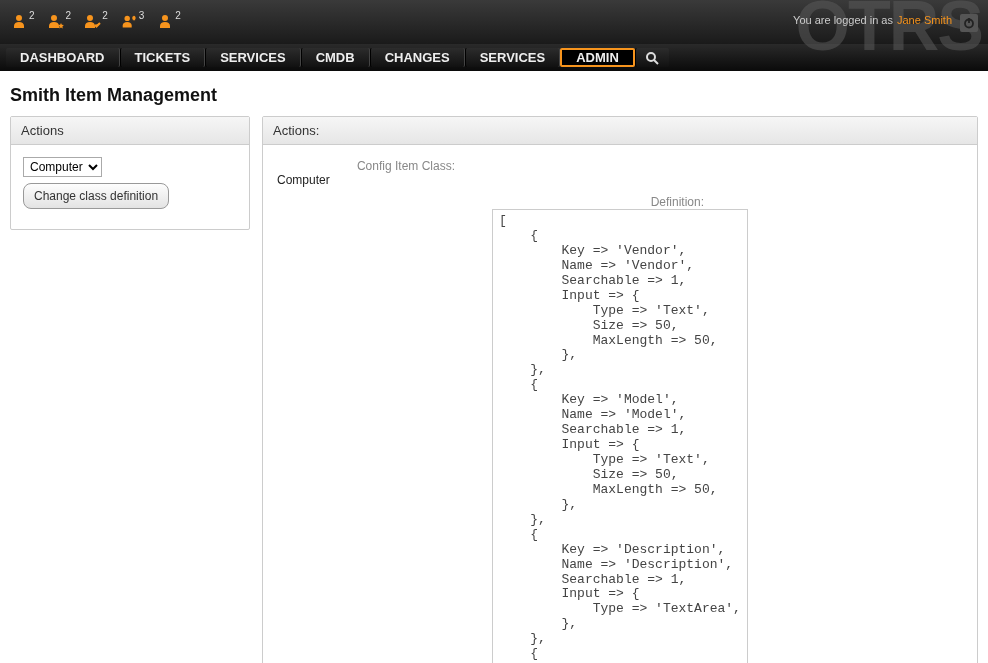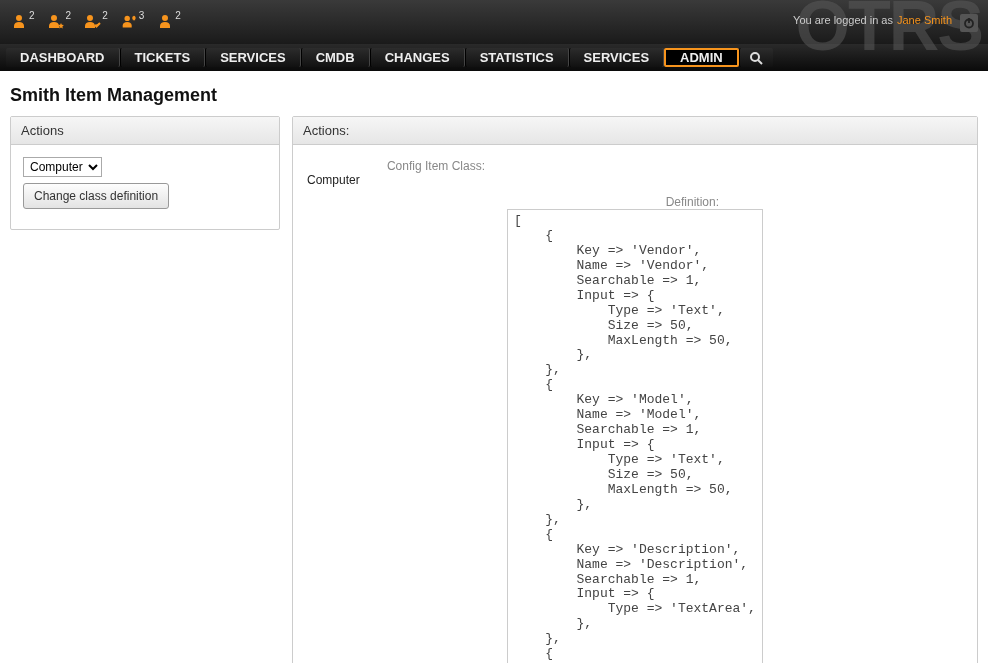"STATISTICS" div.nav-tab { html: <div>STATISTICS</div> -> none }
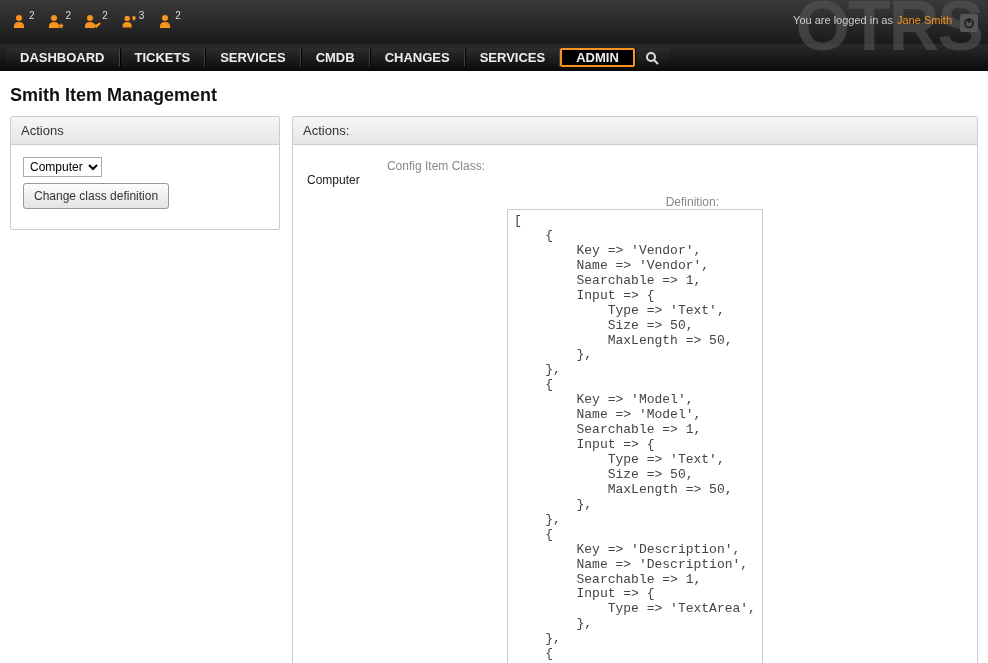"Actions" .left-col { width: 270px -> 240px }
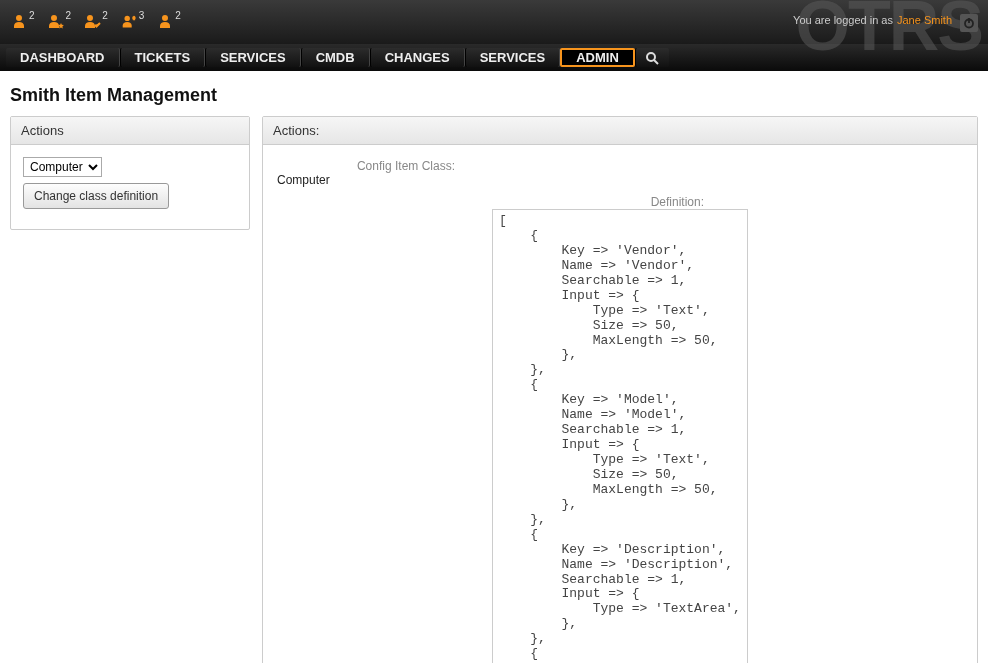"Change class definition" .btn { border-radius: 3px -> 8px }
